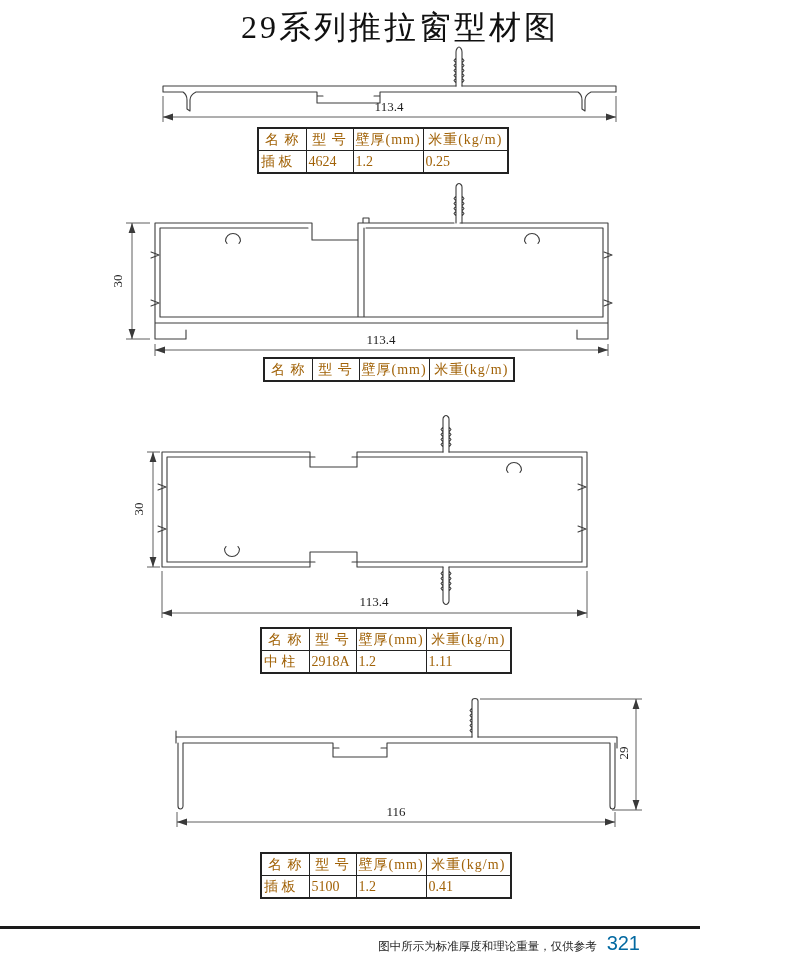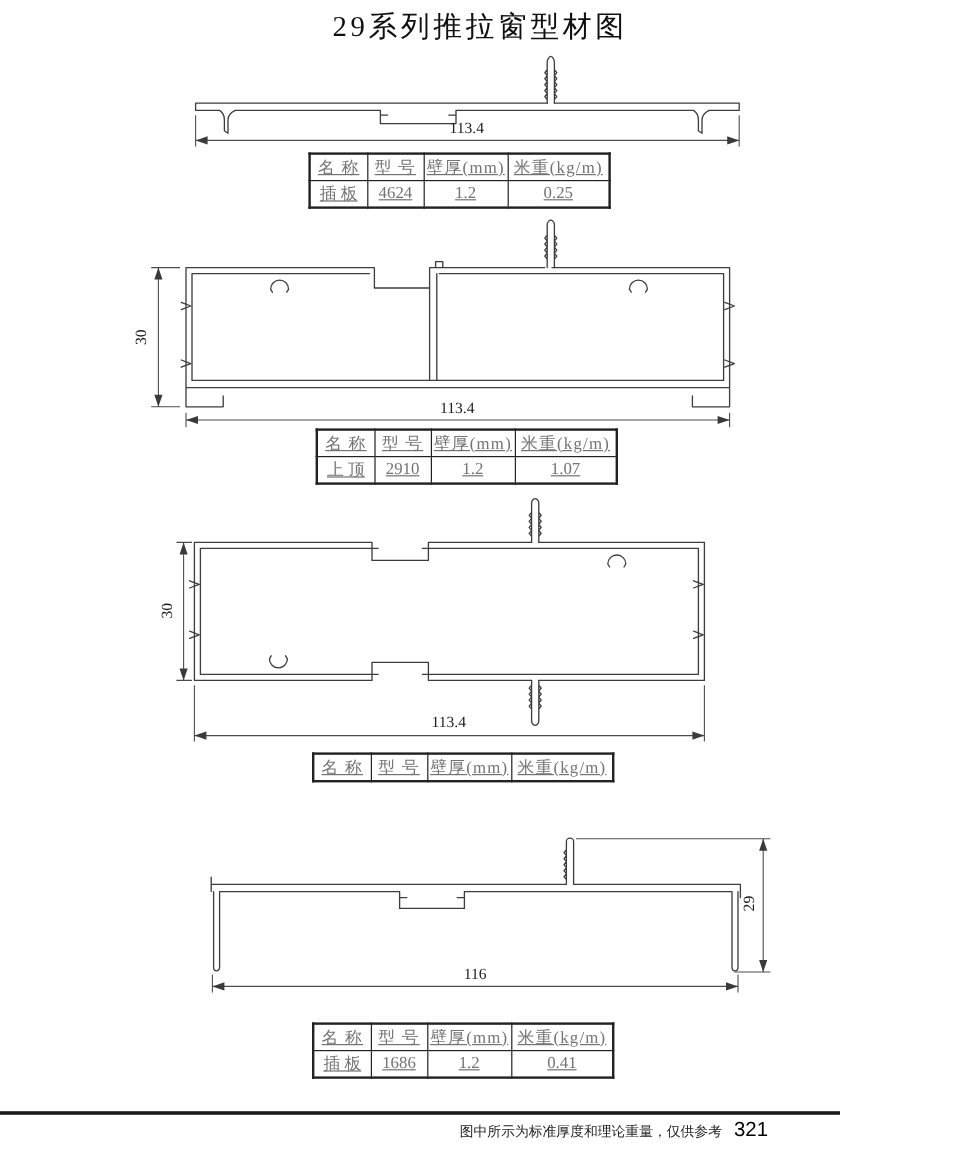"29系列推拉窗型材图" .title { font-size: 24px -> 32px }
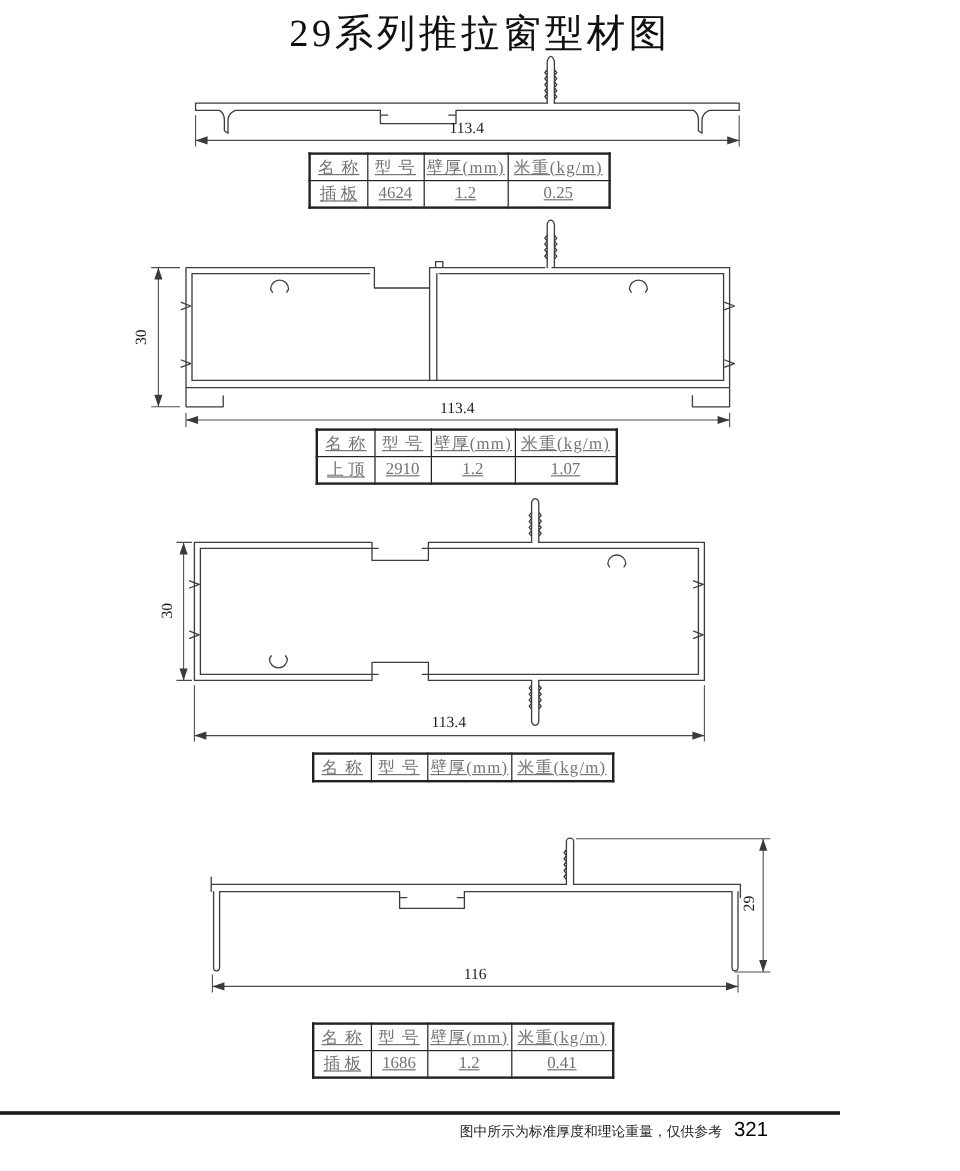"名 称" .spec { color: #737373 -> #a16207; text-align: center -> none; text-decoration: underline -> none }
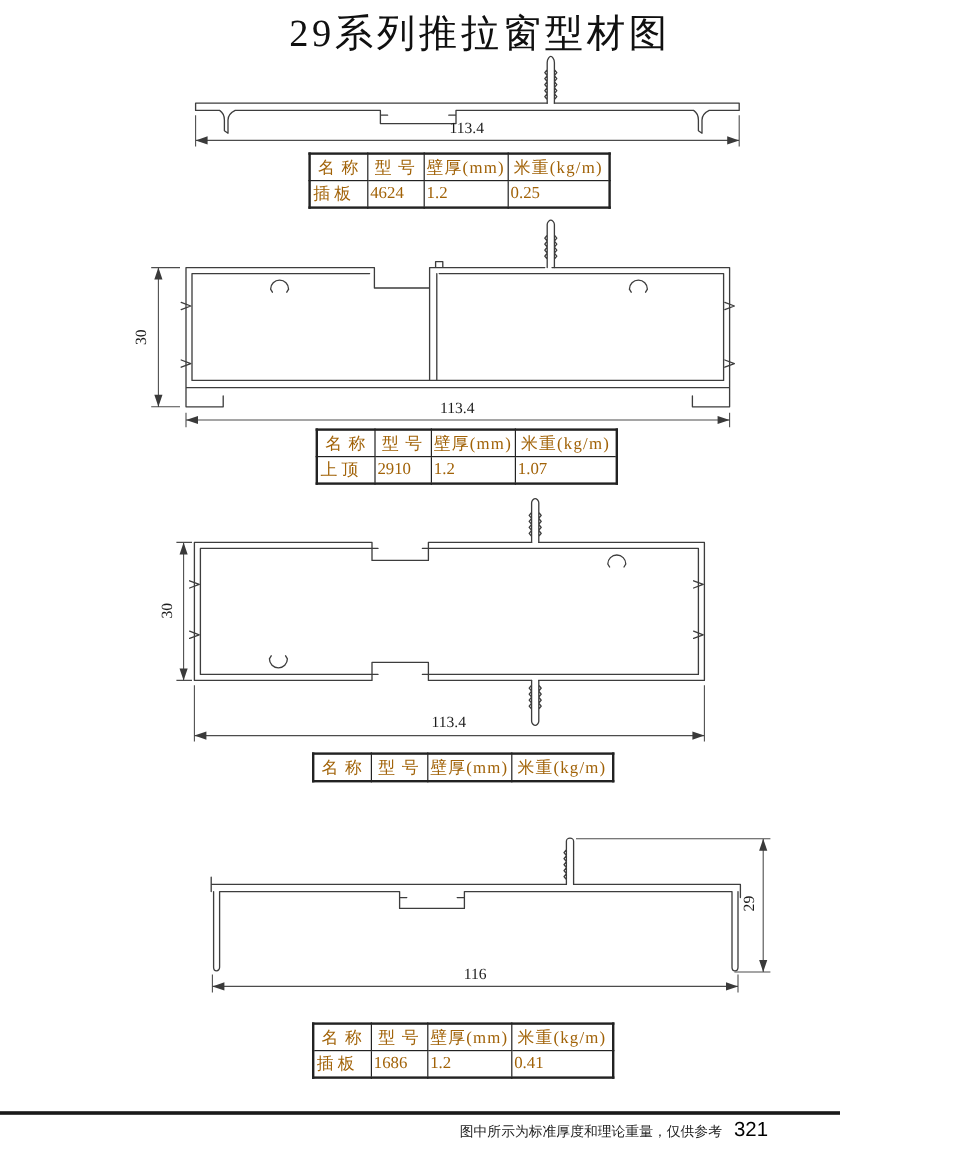"上 顶" tr { html: <tr> <td>上 顶</td> <td>2910</td> <td>1.2</td> <td>1.07</td> </tr> -> none }
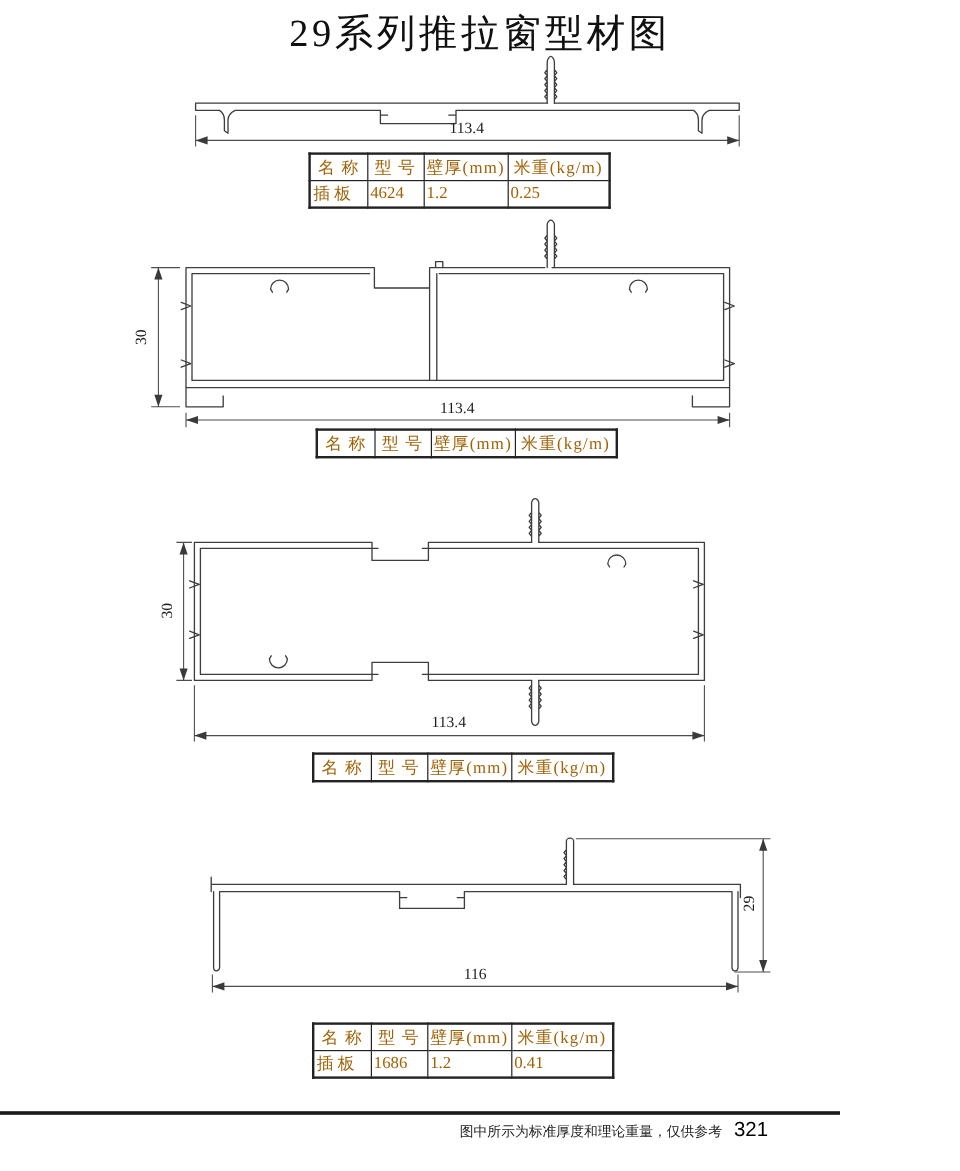"中 柱" tr { html: none -> <tr> <td>中 柱</td> <td>2918A</td> <td>1.2</td> <td>1.11</td> </tr> }
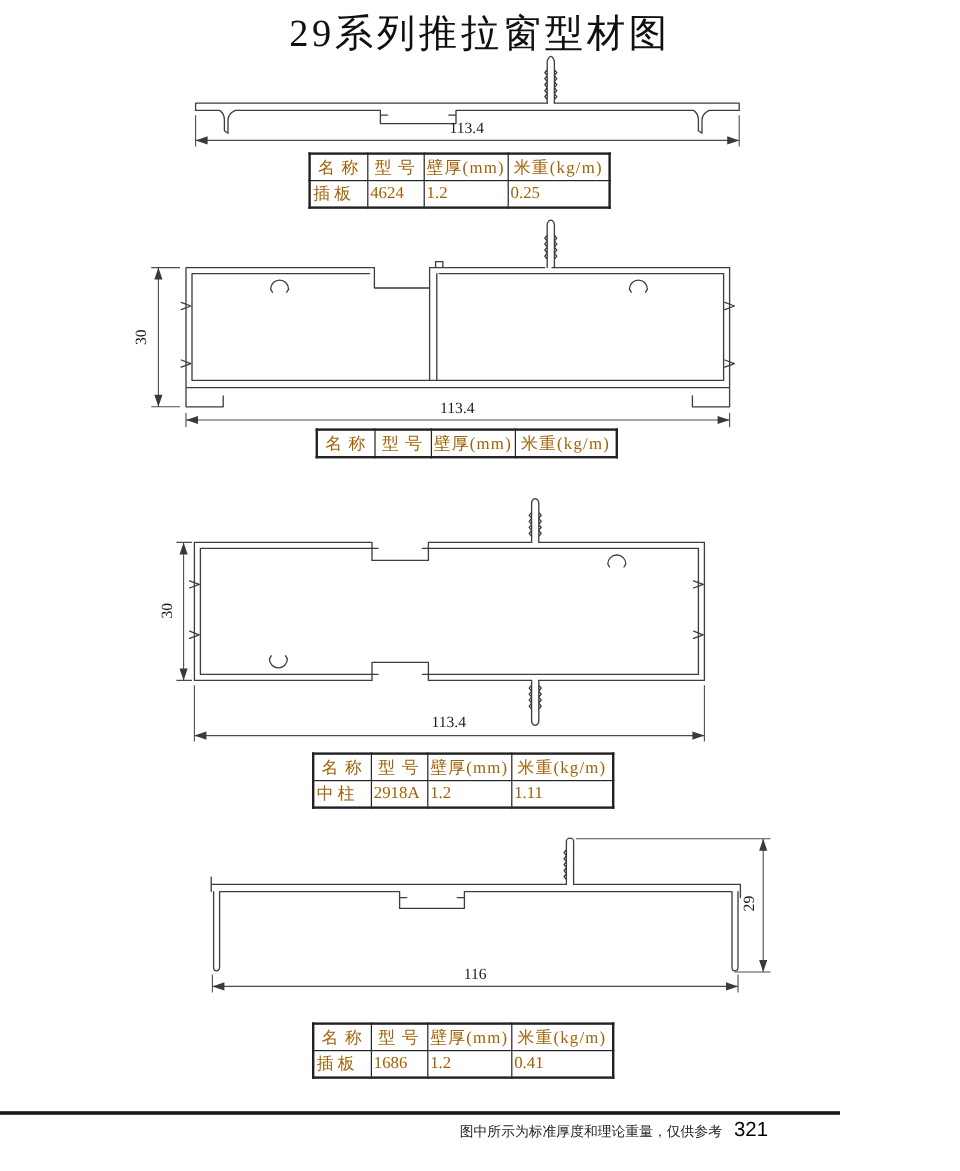"1686" td { text: 1686 -> 5100 }
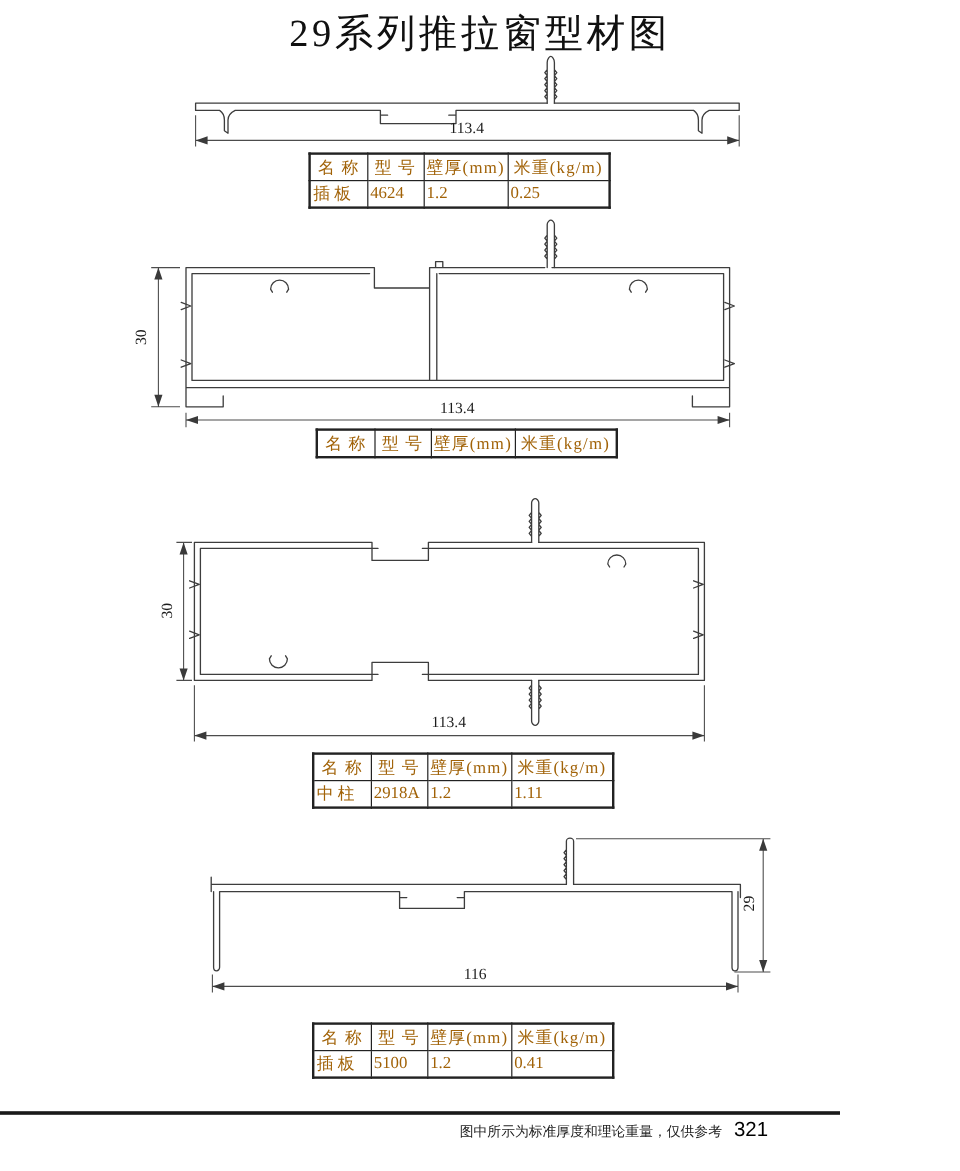"321" .footer-page { color: #000000 -> #0369a1; font-size: 17px -> 20px }
